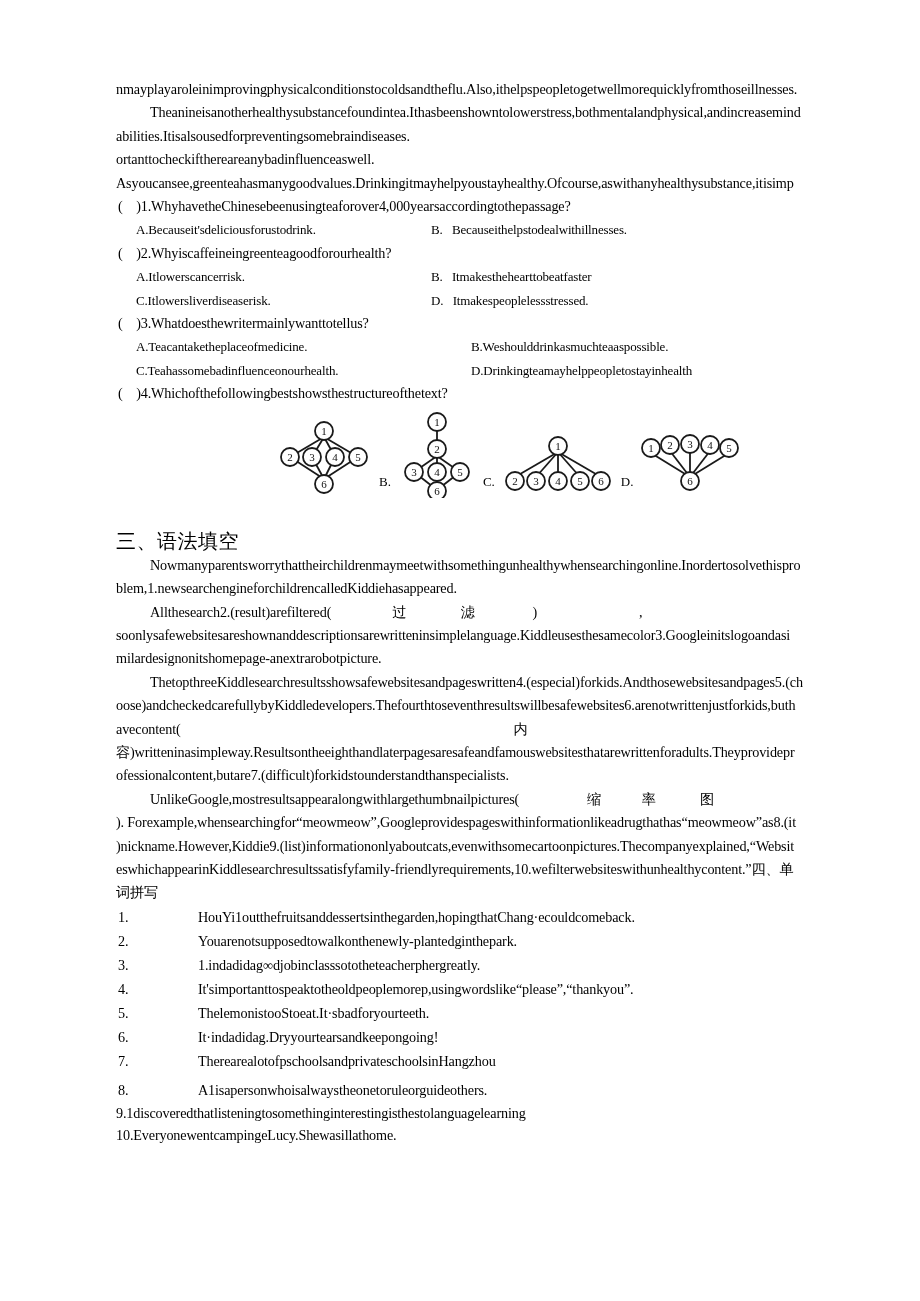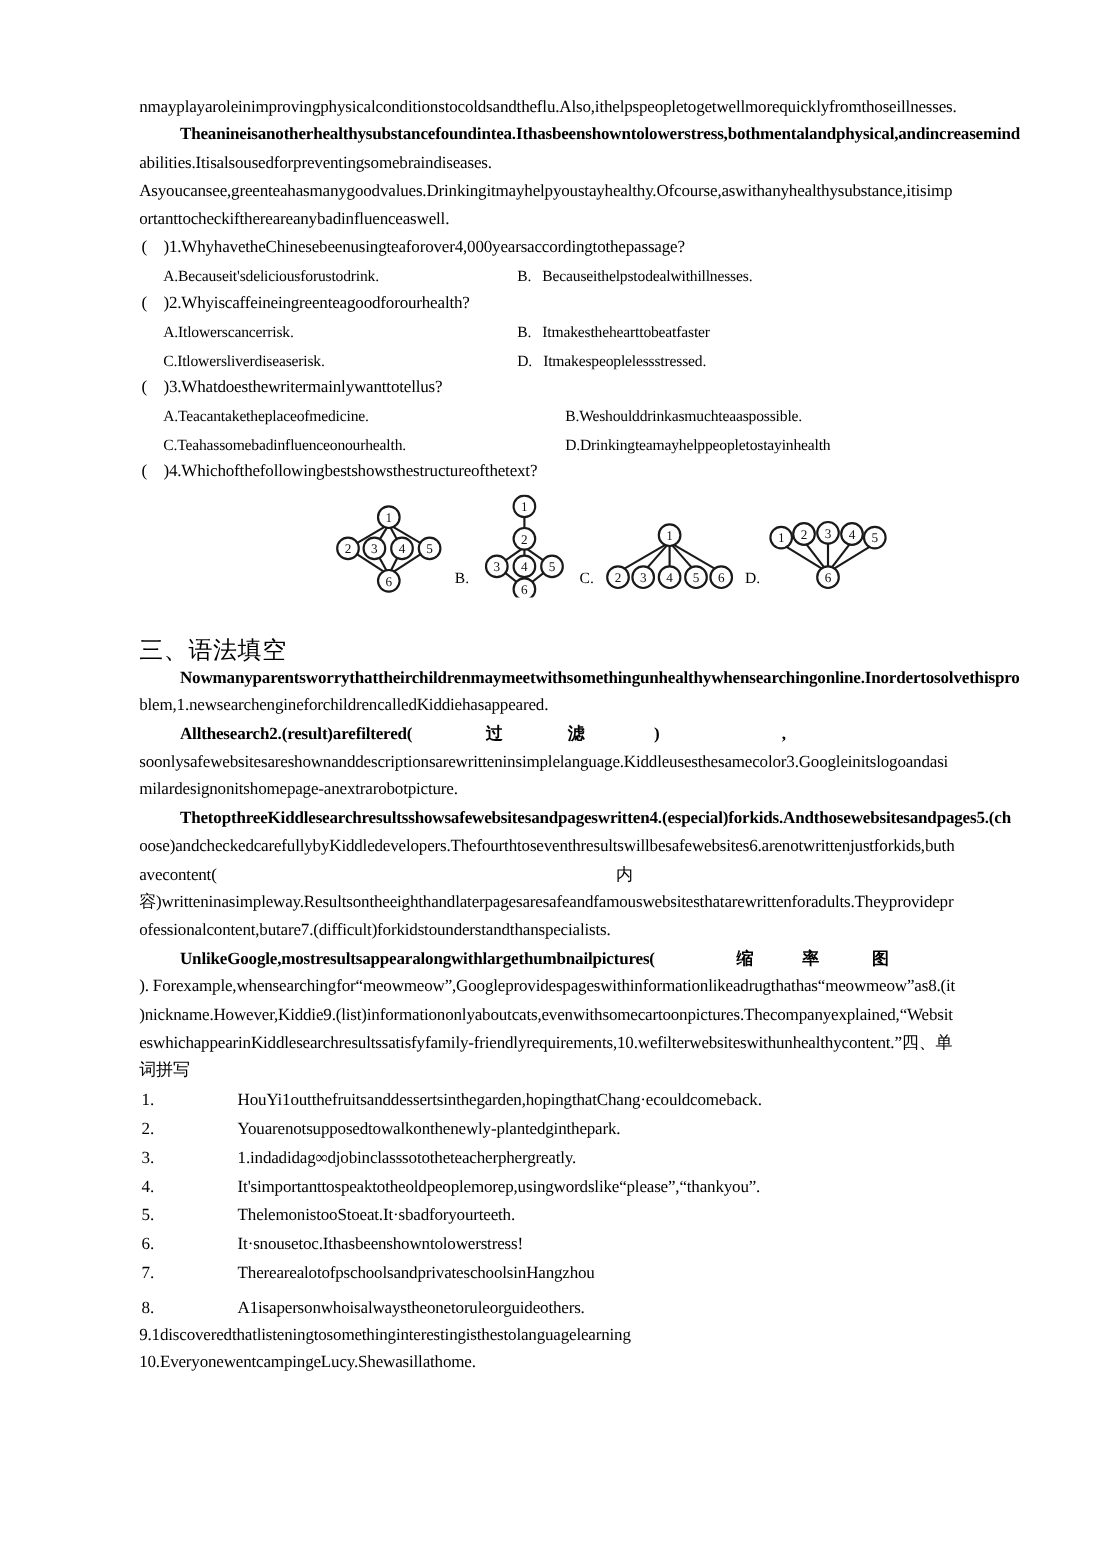"Theanineisanotherhealthysubstancefoundin" .indent { font-weight: bold -> none }
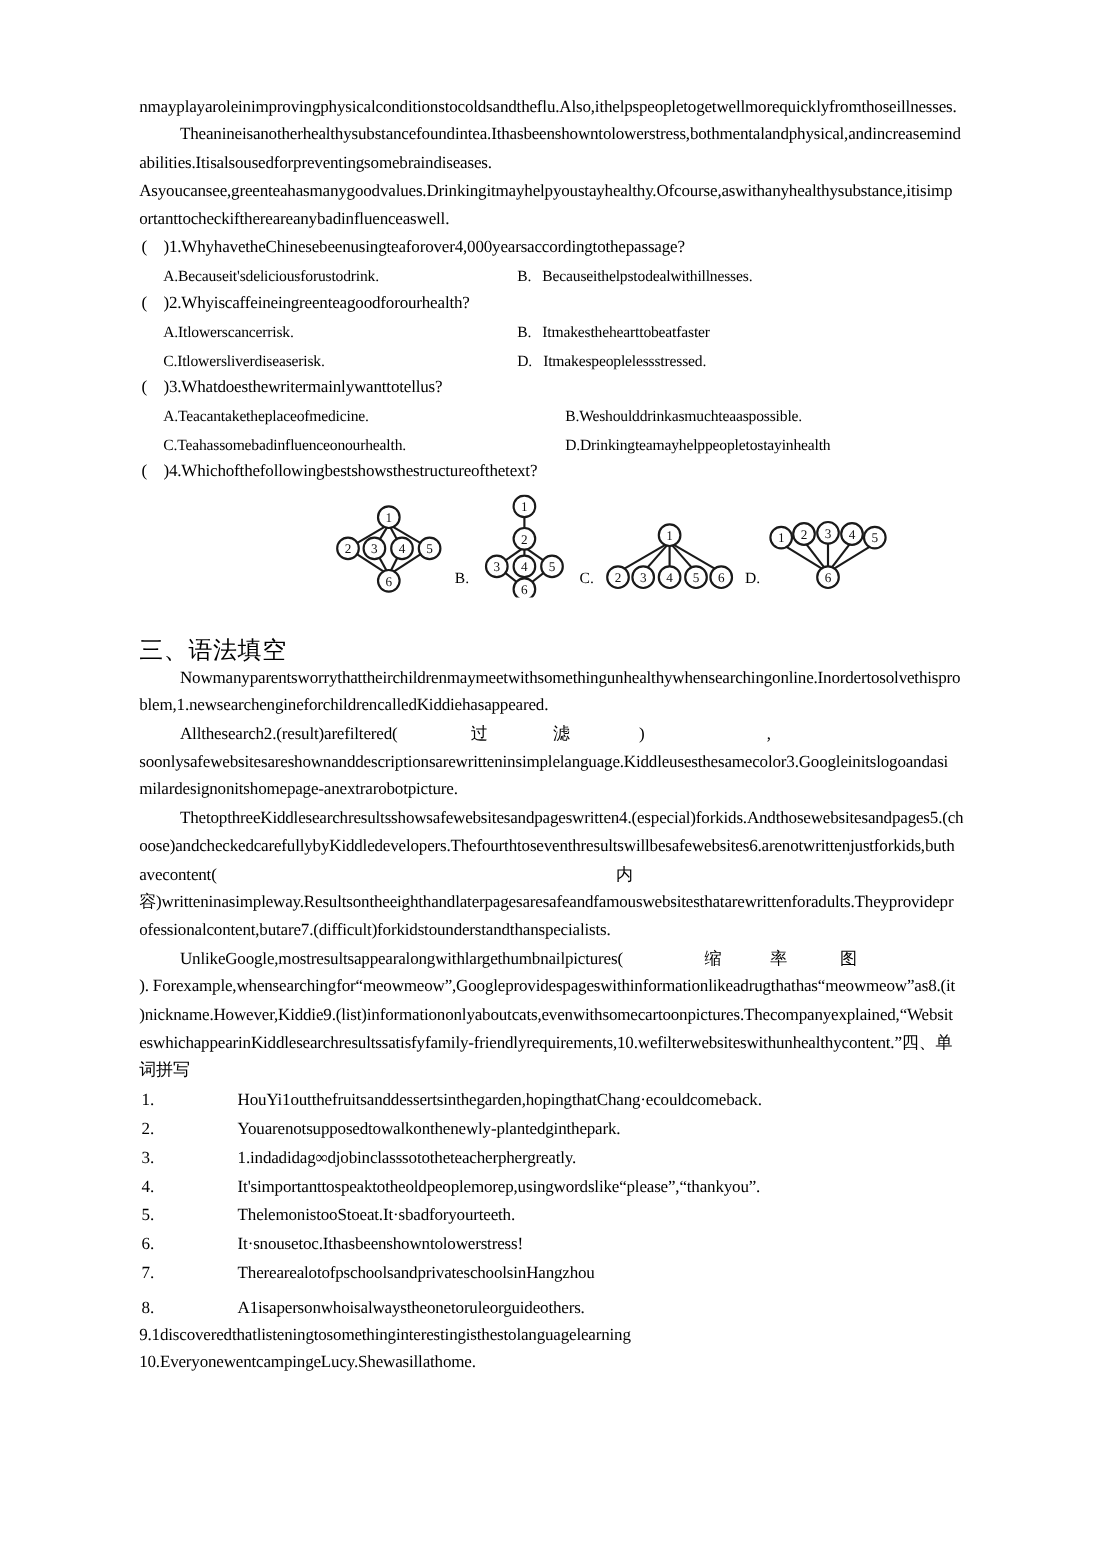"Asyoucansee,greenteahasmanygoodvalues.Dr" div.ln { order: before "ortanttocheckifthereareanybadinfluenceas" -> after "ortanttocheckifthereareanybadinfluenceas" }
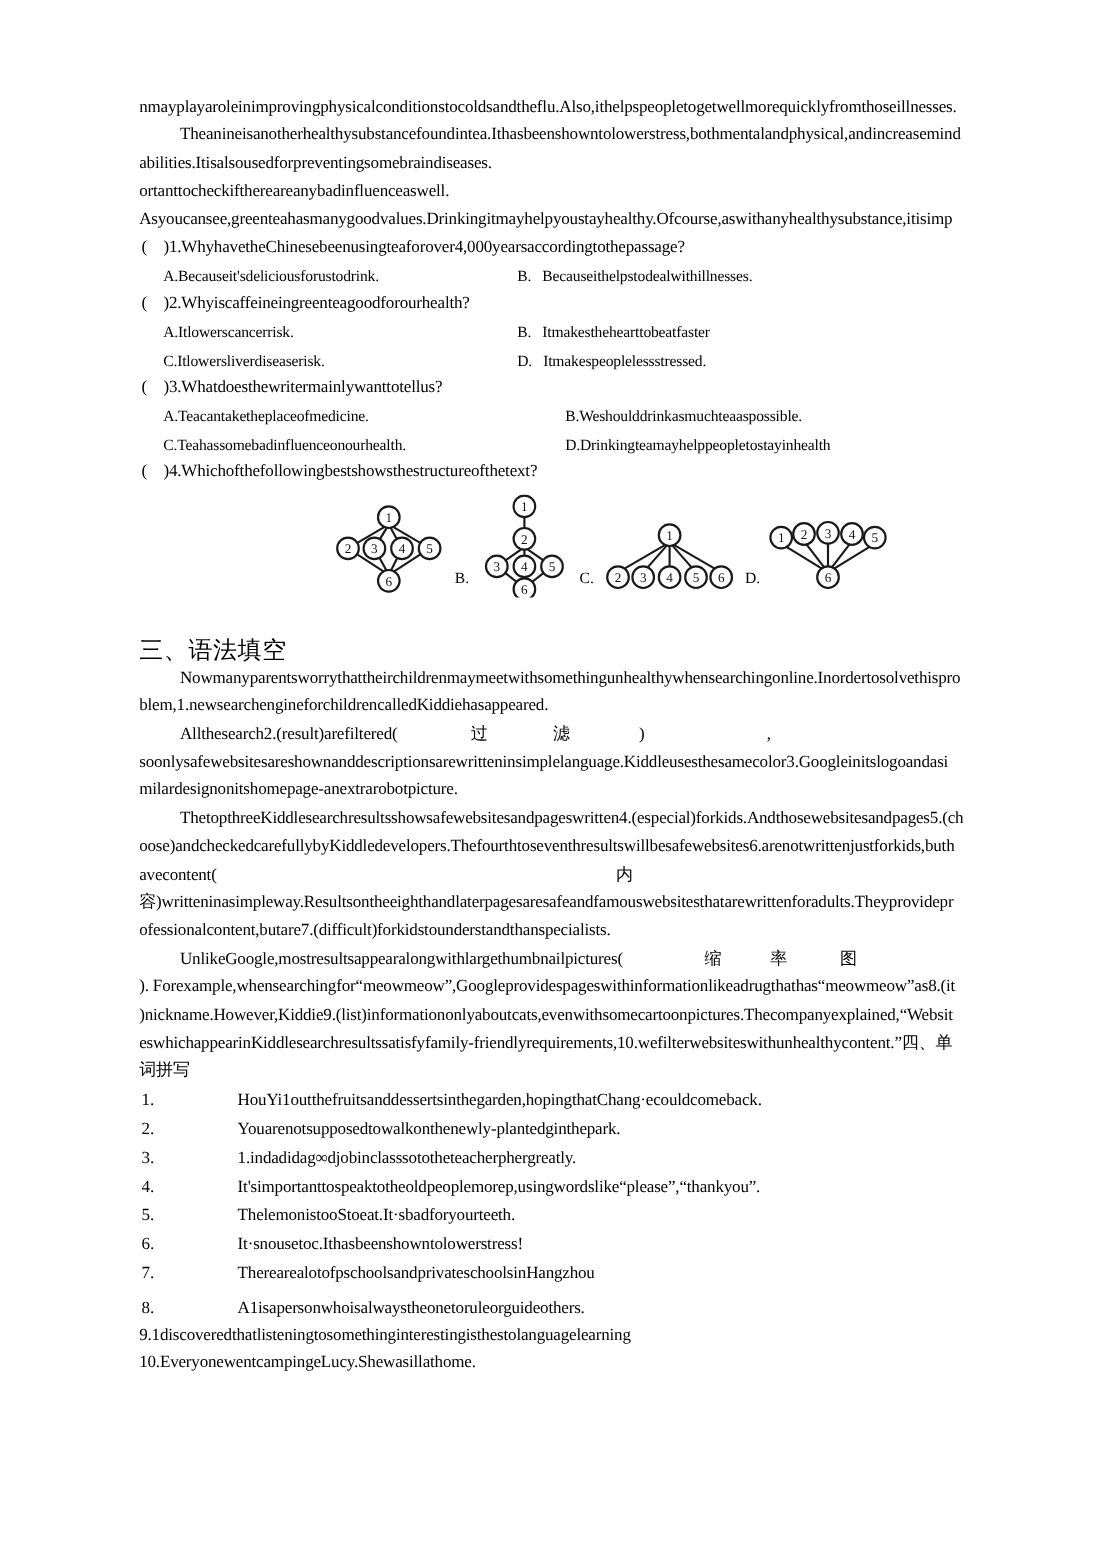"It·snousetoc.Ithasbeenshowntolowerstress" span.numlist-txt { text: snousetoc.Ithasbeenshowntolowerstress -> indadidag.Dryyourtearsandkeepongoing }
